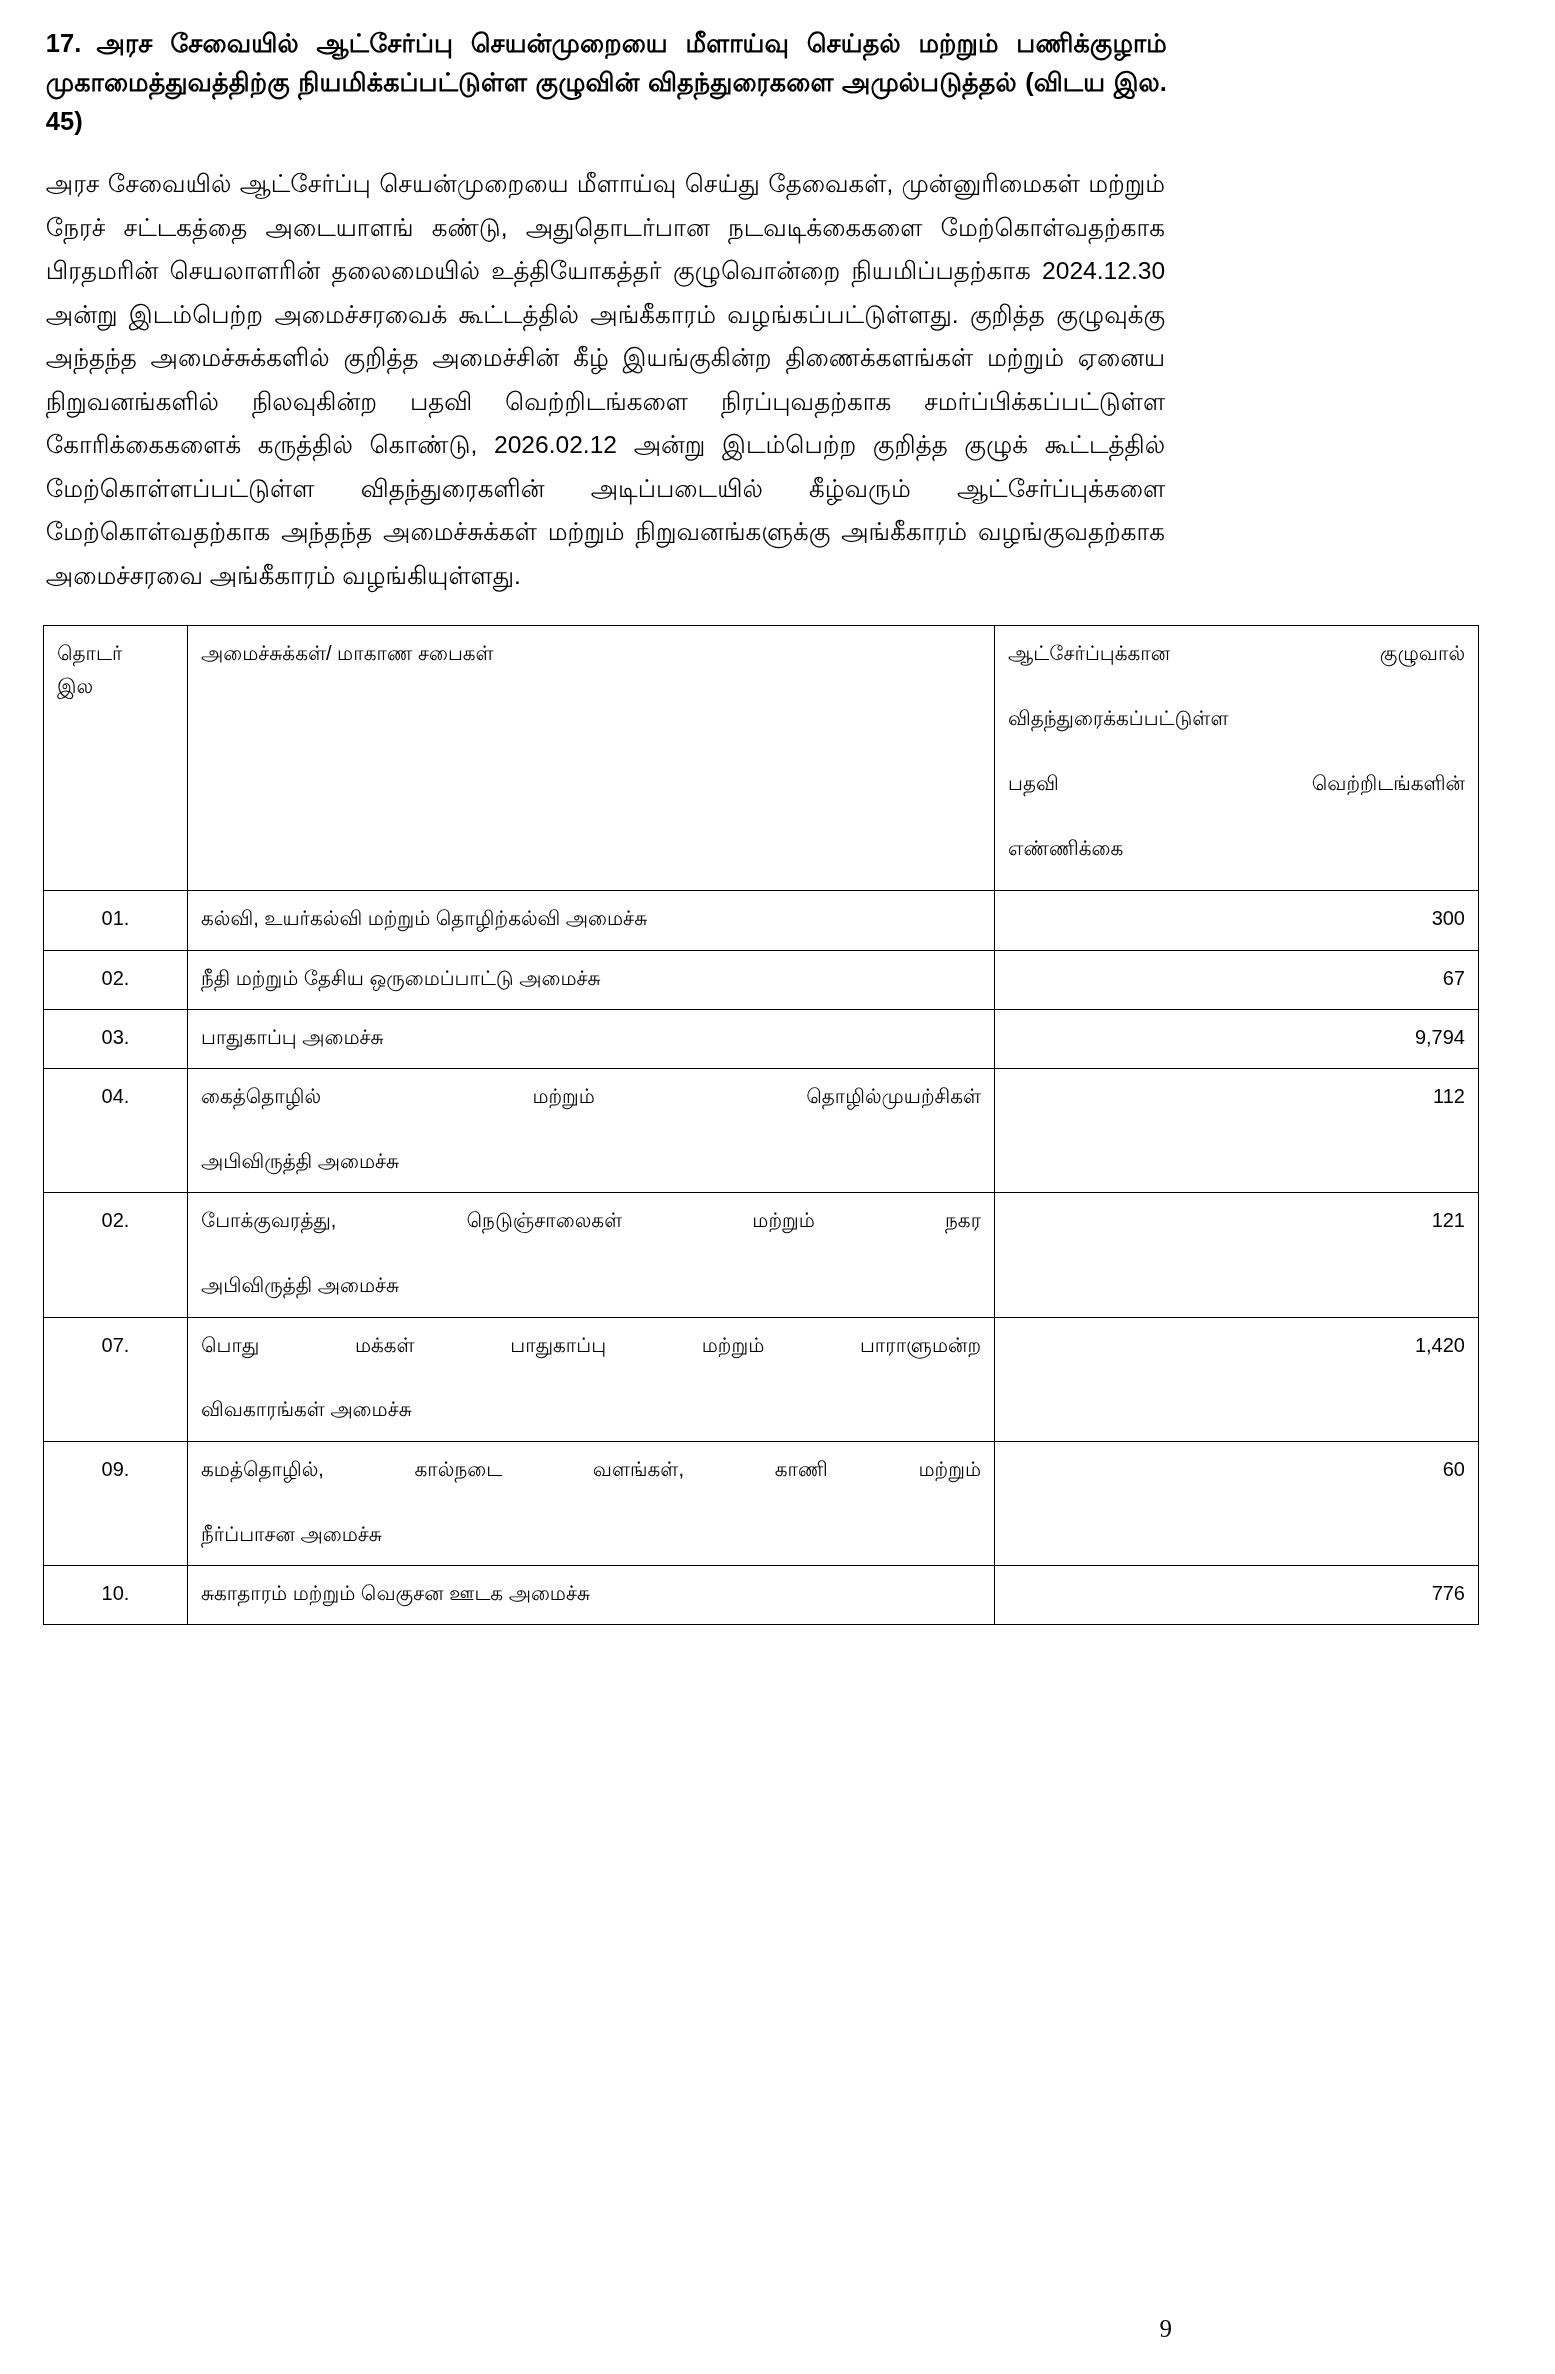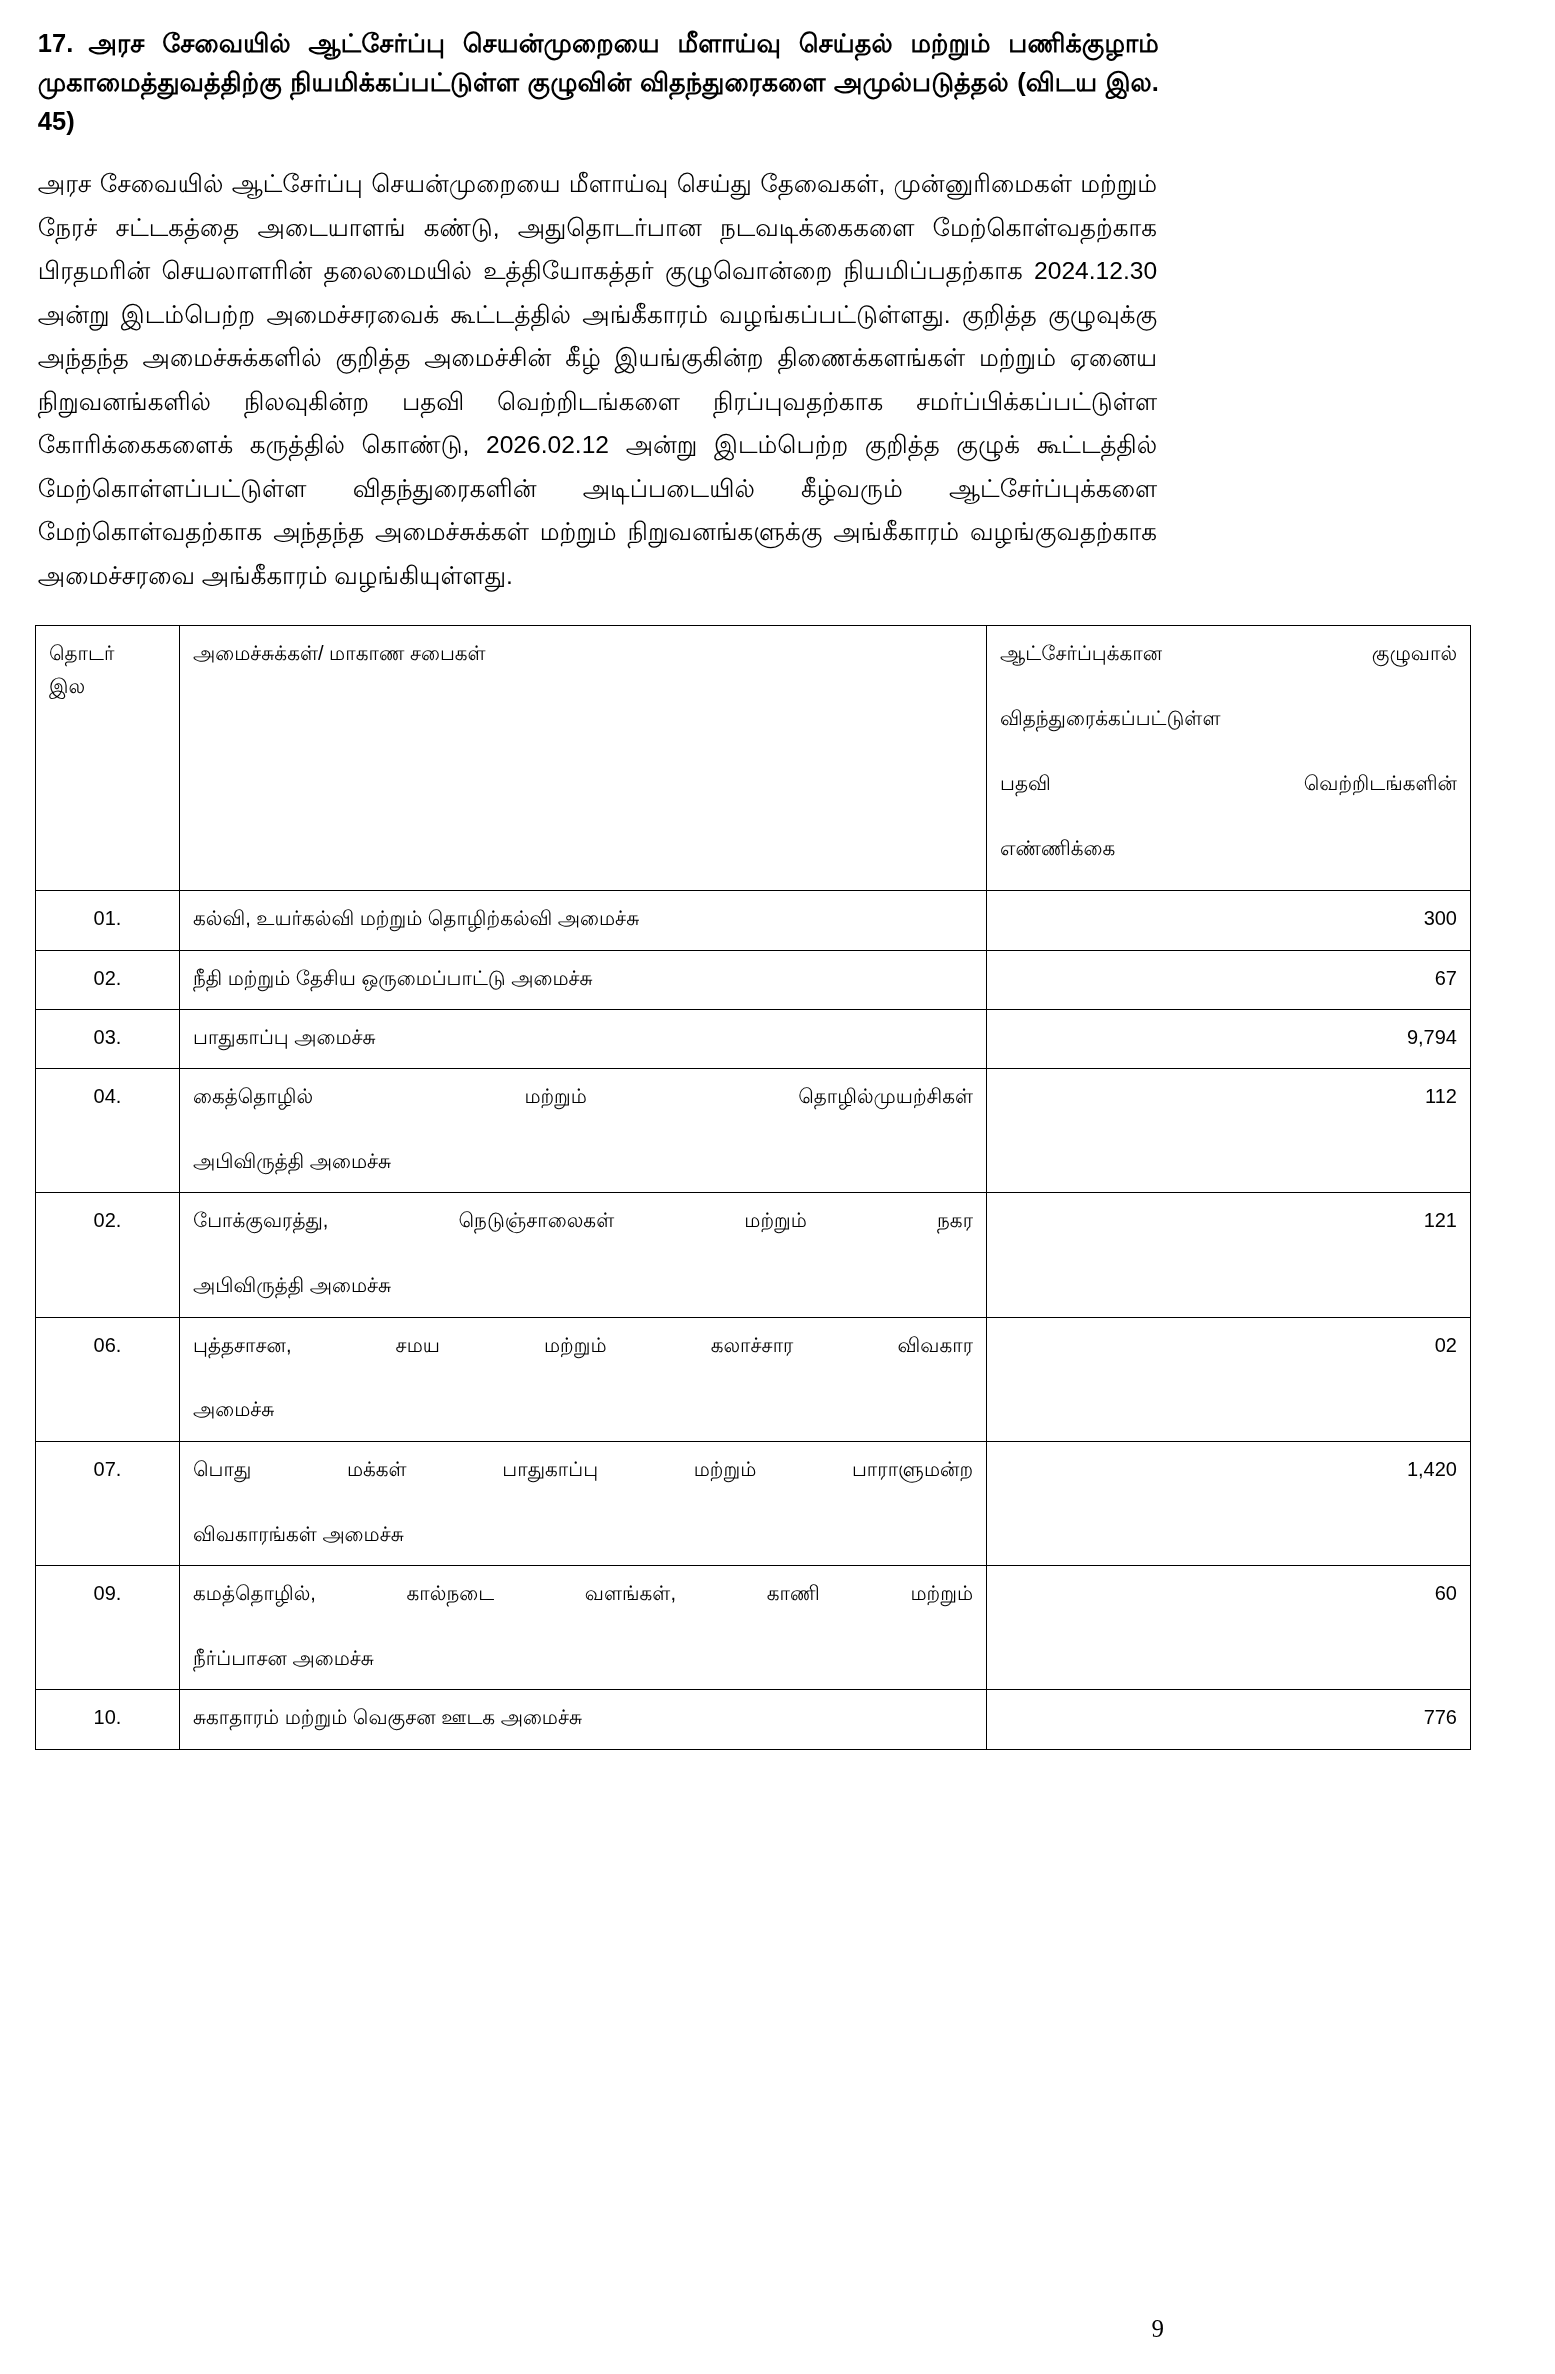"17. அரச சேவையில் ஆட்சேர்ப்பு செயன்முறையை" .page { margin-left: none -> 8px }
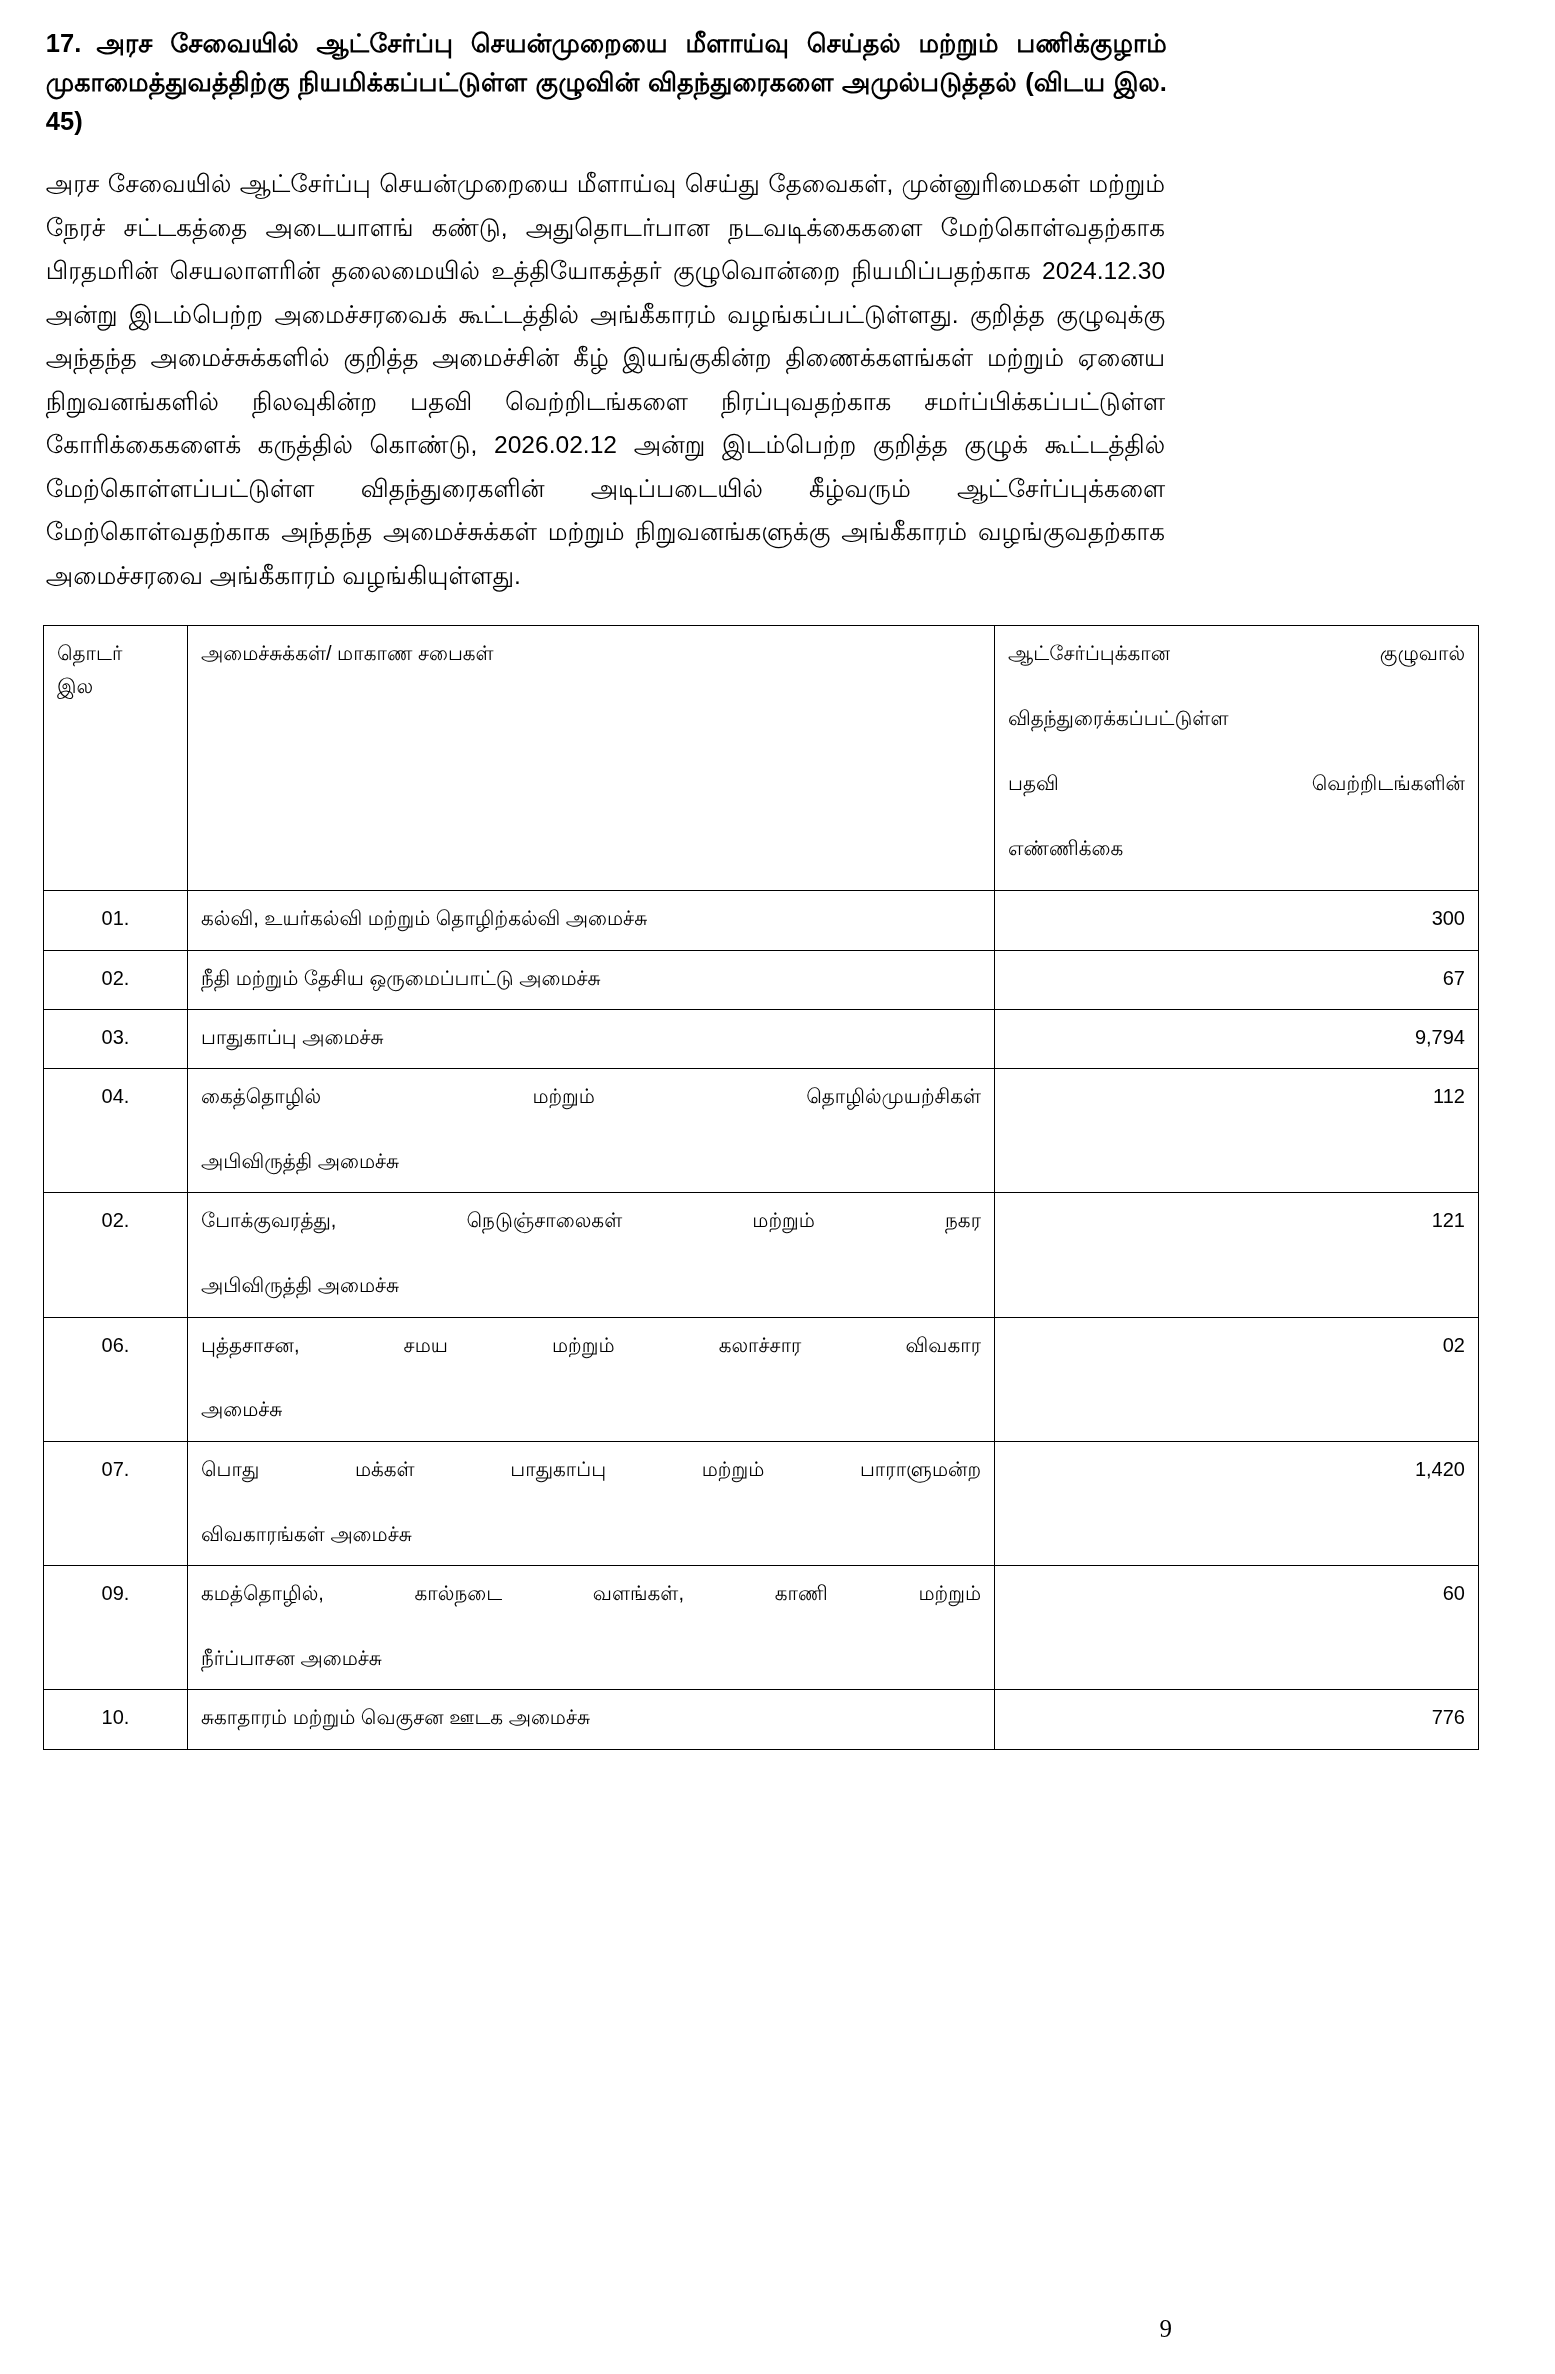"06." tr { html: <tr> <td>06.</td> <td> <span>புத்தசாசன, சமய மற்றும் கலாச்சார விவகார</span> <span>அமைச்சு</span> </td> <td>02</td> </tr> -> none }
